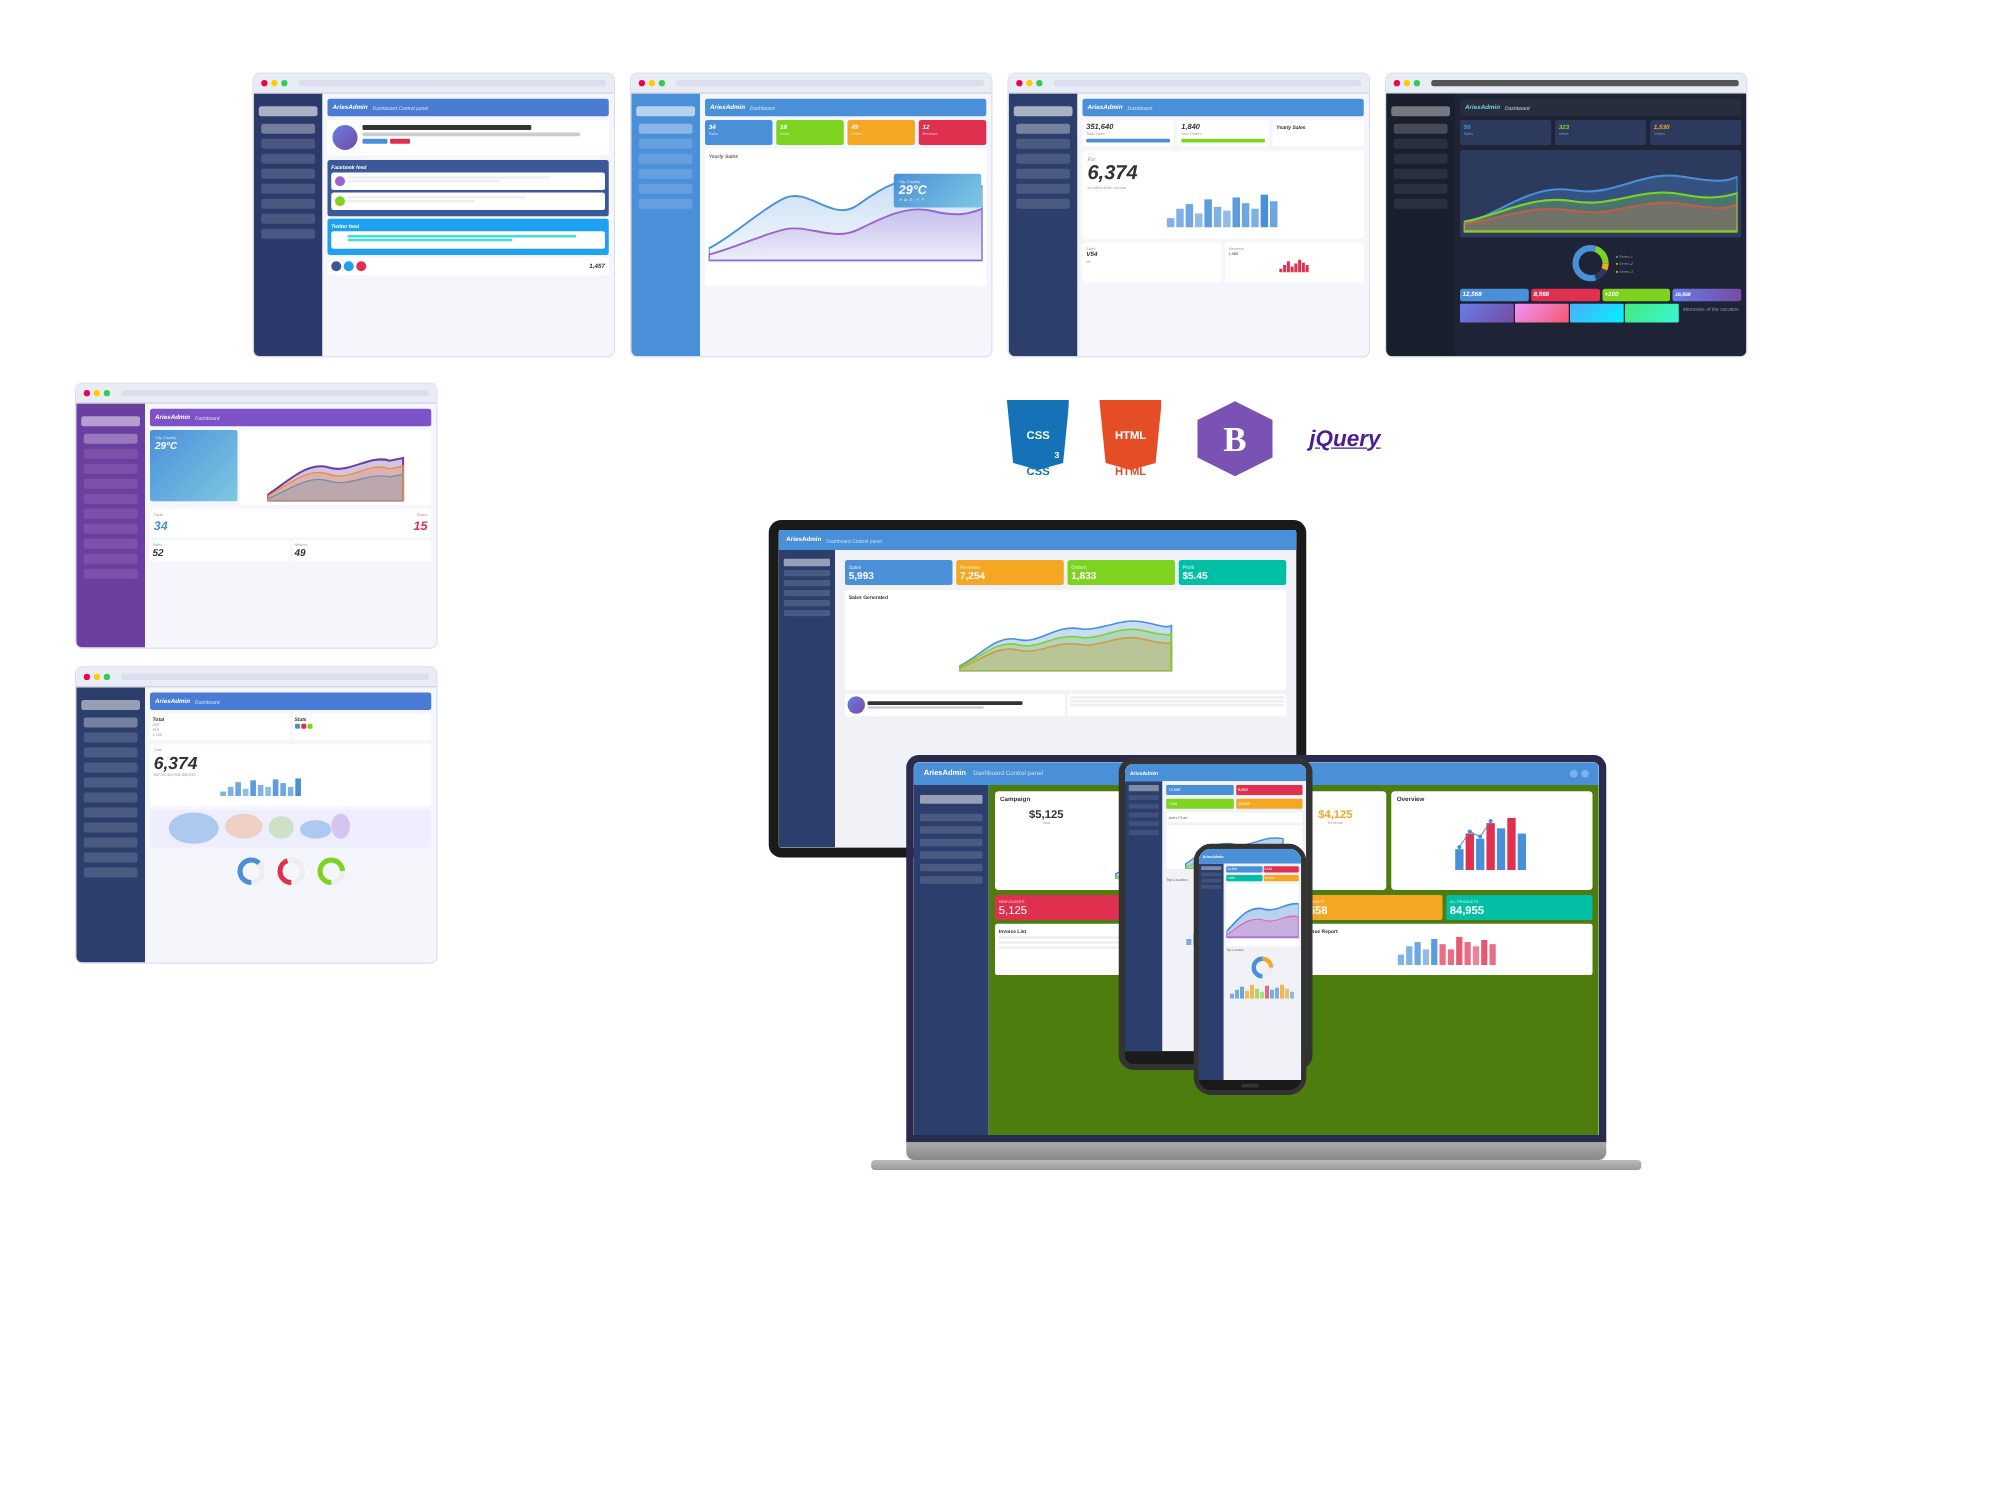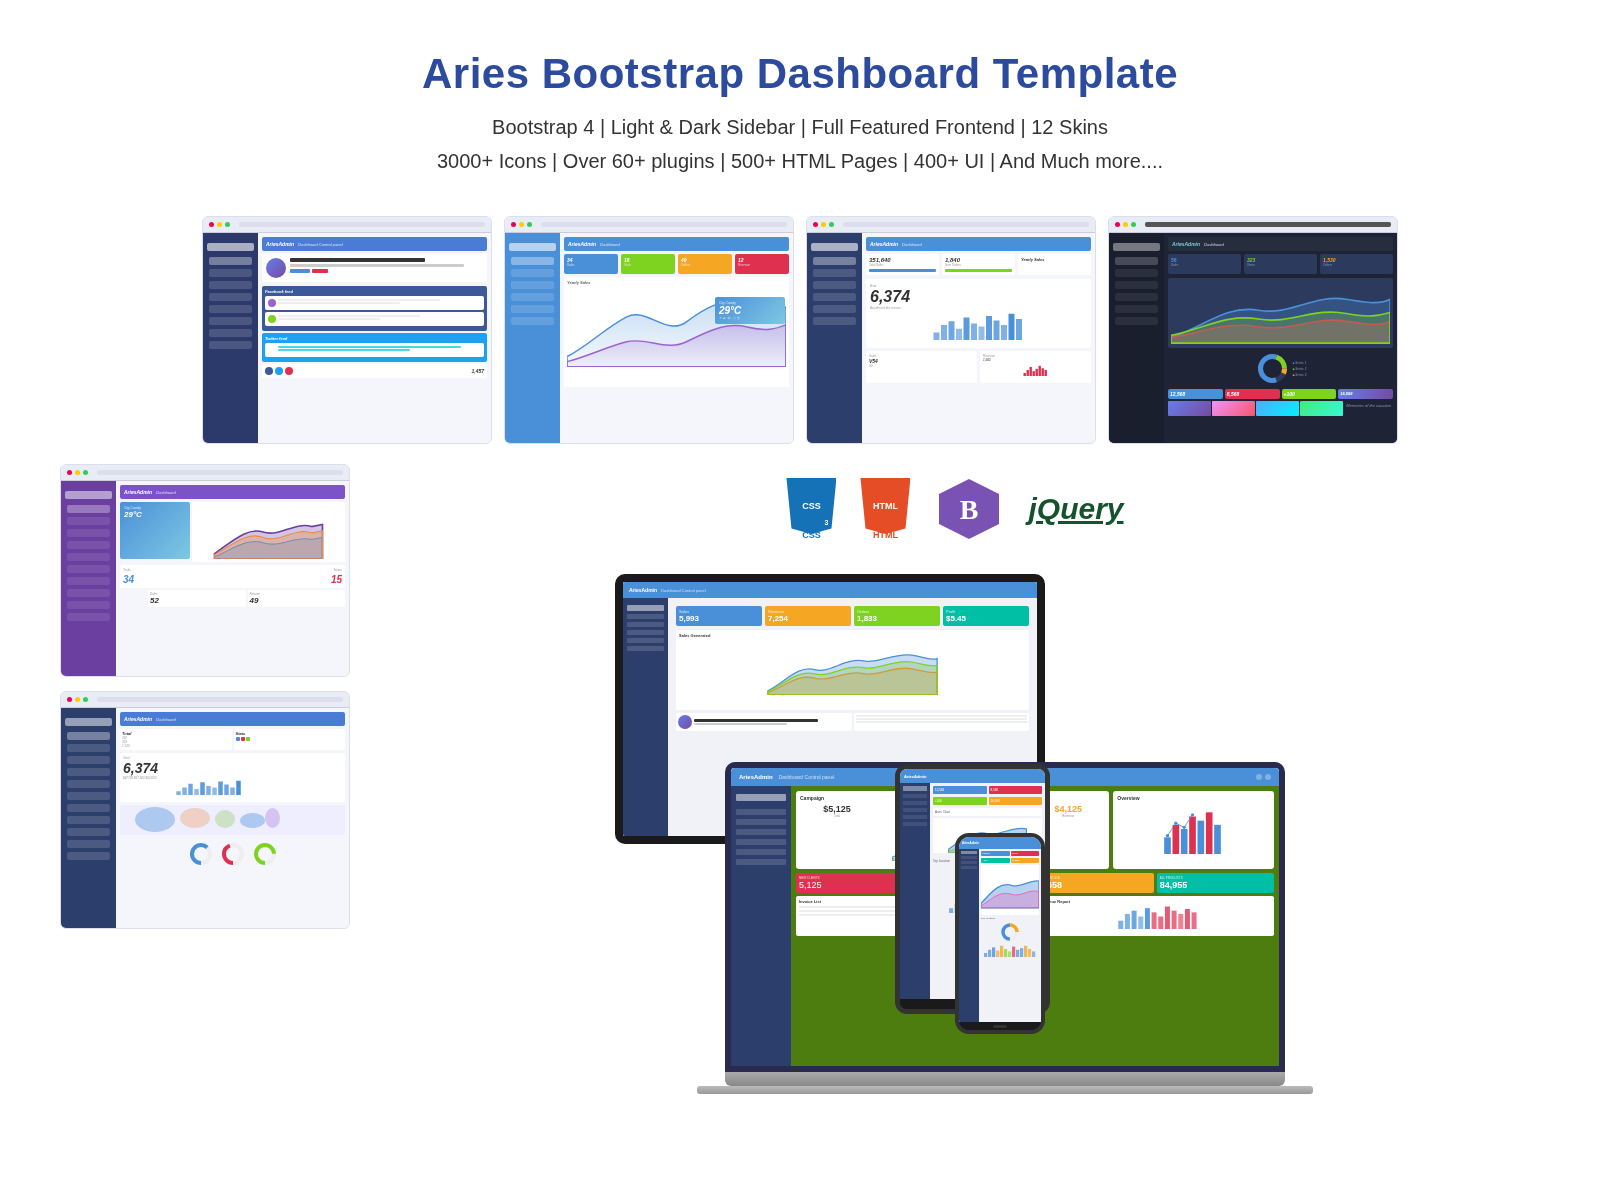"Aries Bootstrap Dashboard Template" div.header { html: <div> <h1>Aries Bootstrap Dashboard Template</h1> <p>Bootstrap 4 | Light &amp; Dark Sidebar | Full Featured Frontend | 12 Skins</p> <p>3000+ Icons | Over 60+ plugins | 500+ HTML Pages | 400+ UI | And Much more....</p> </div> -> none }
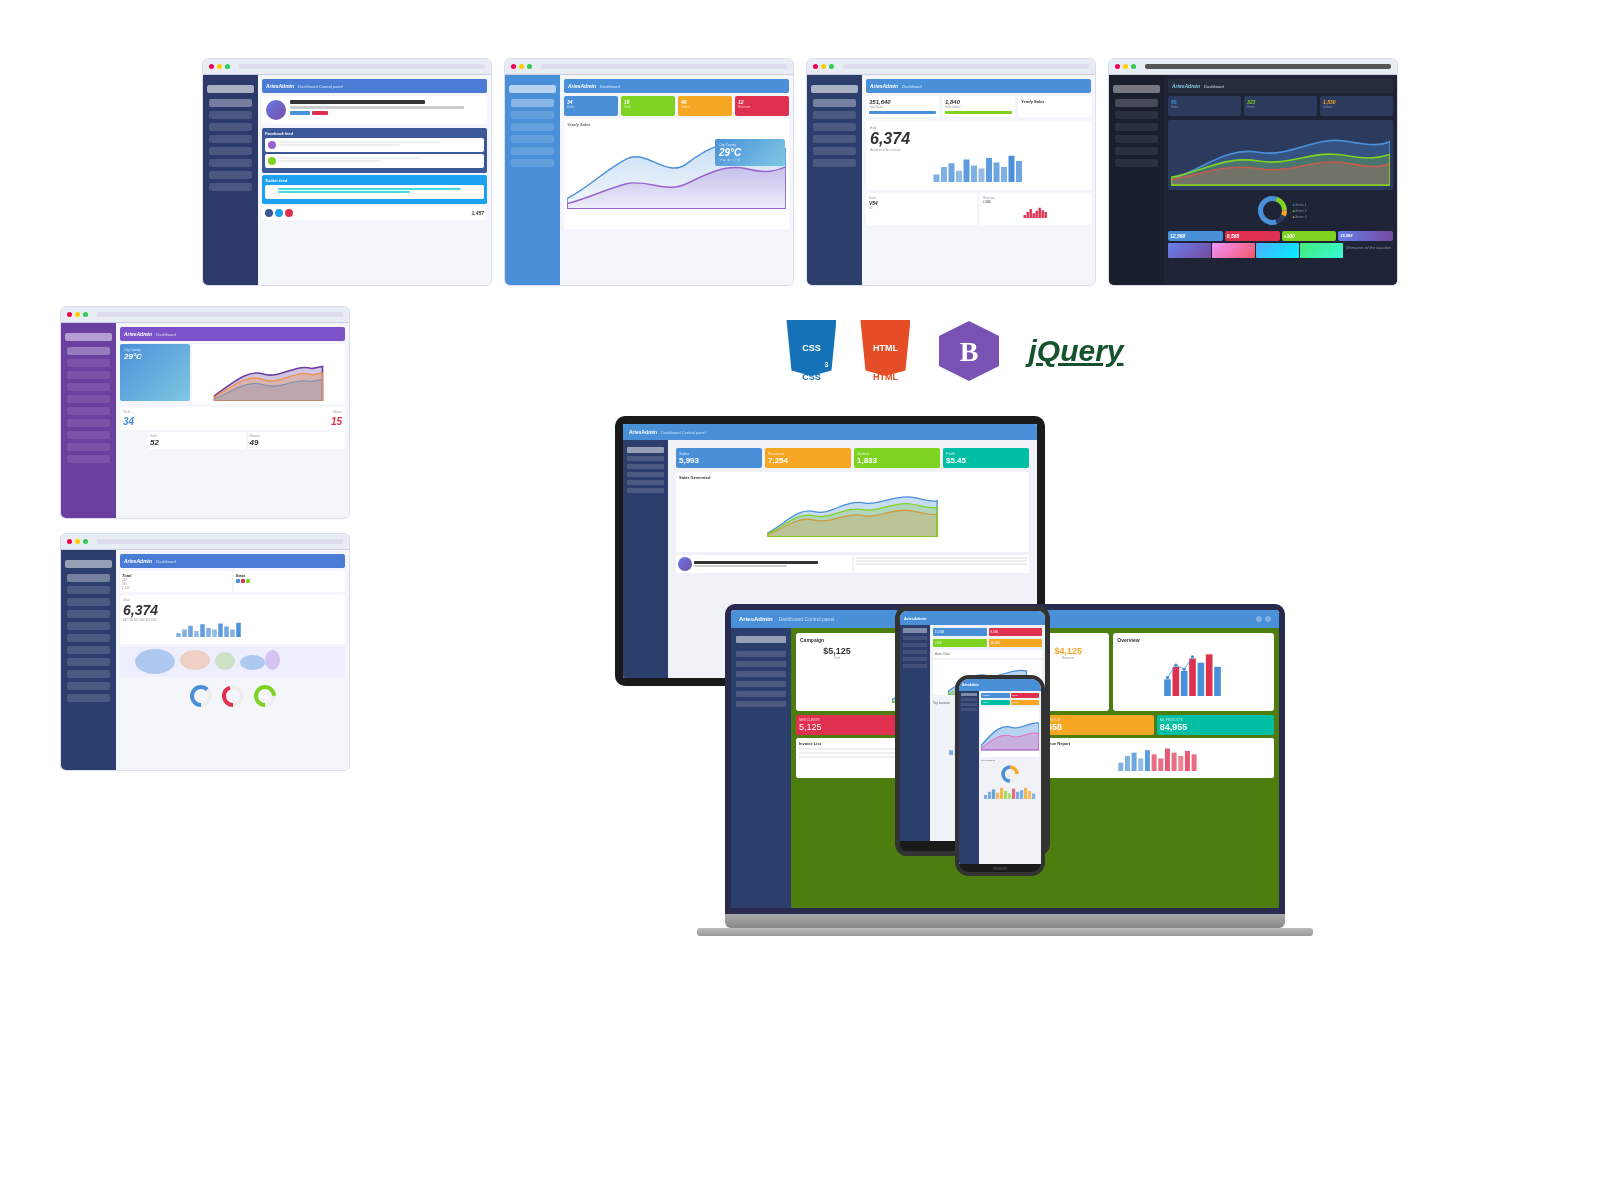"jQuery" .badge-jquery { color: #14532d -> #4c1d95; font-size: 30px -> 18px }
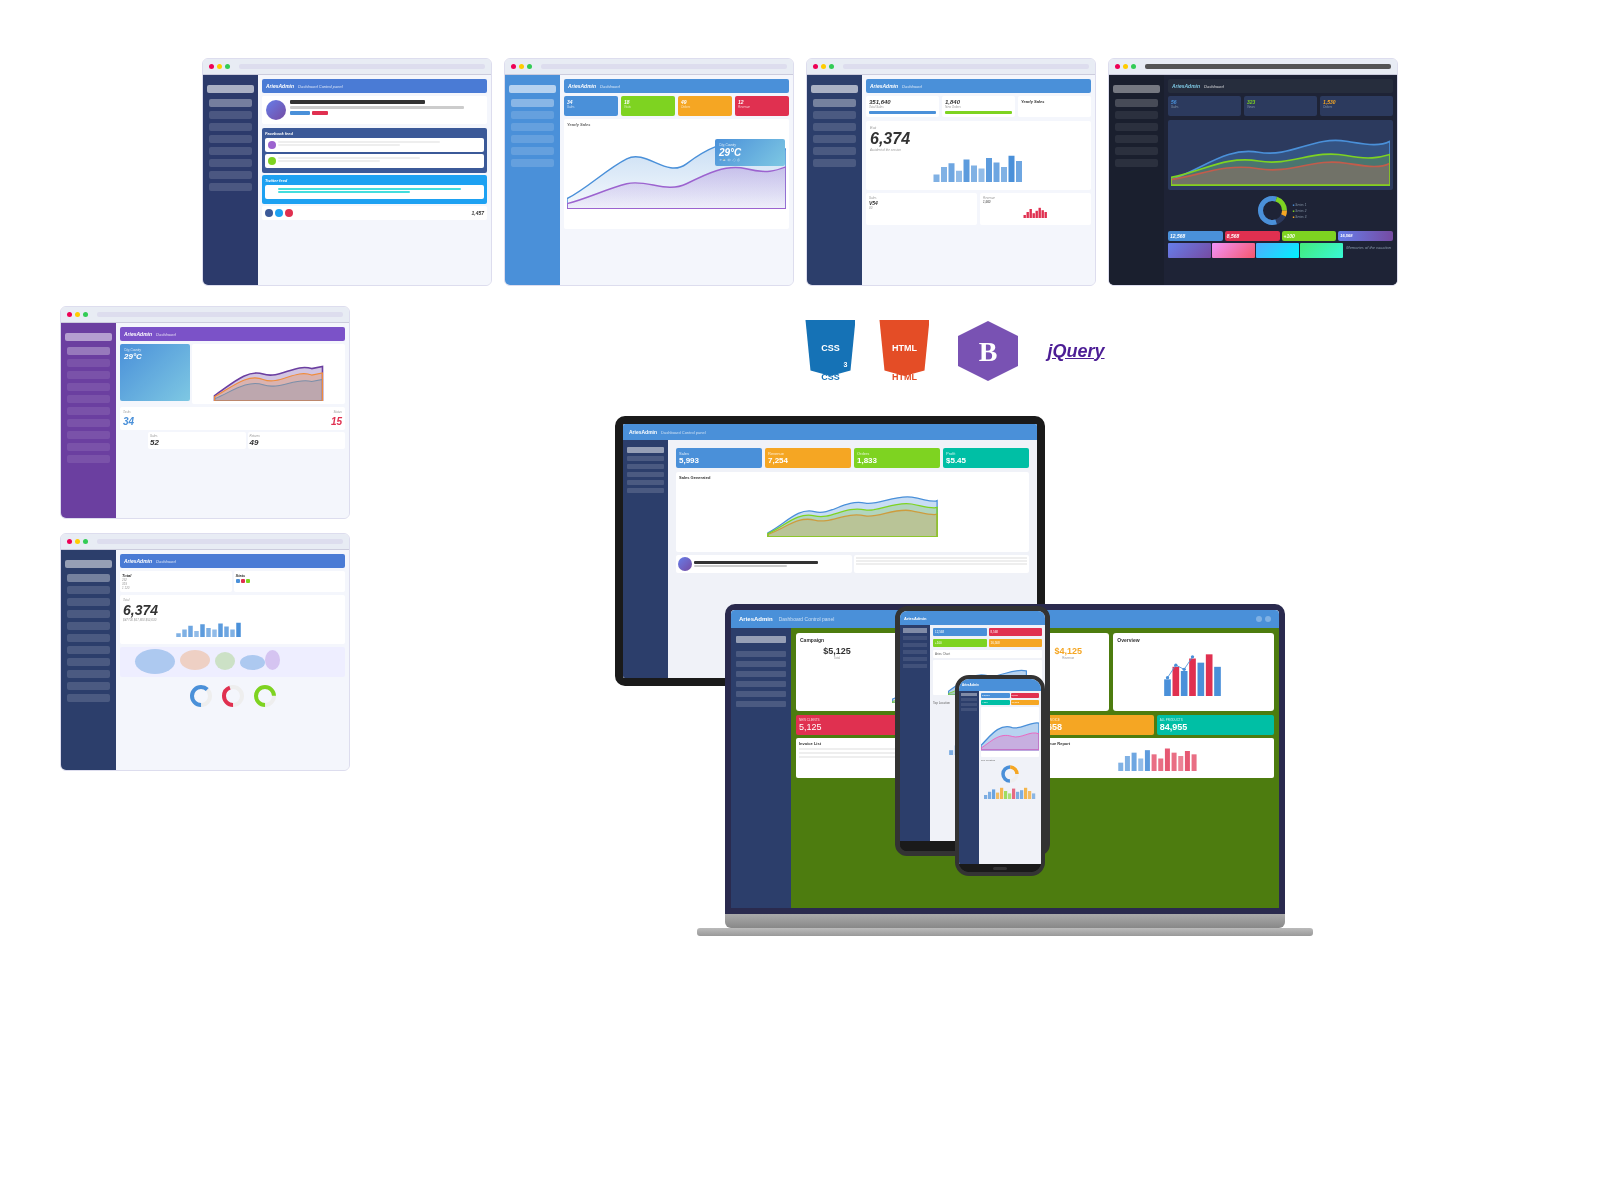"52" div { margin-left: 28px -> none }
